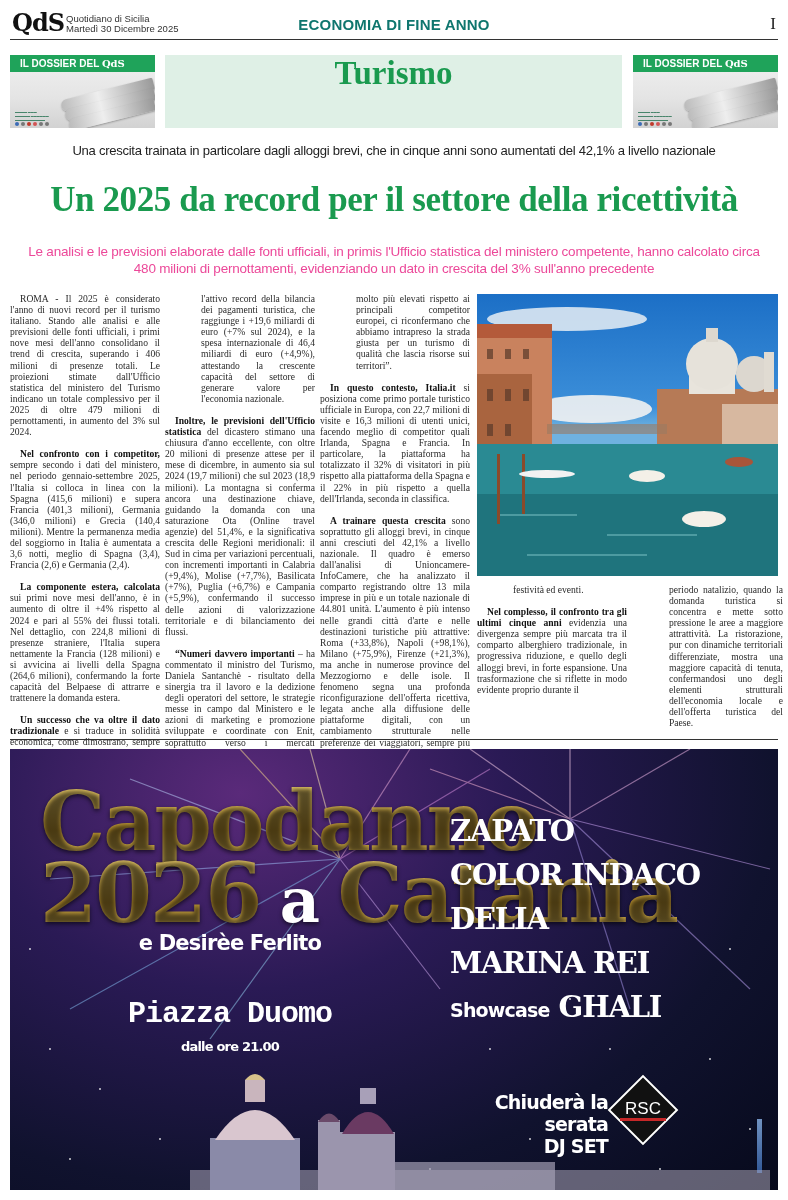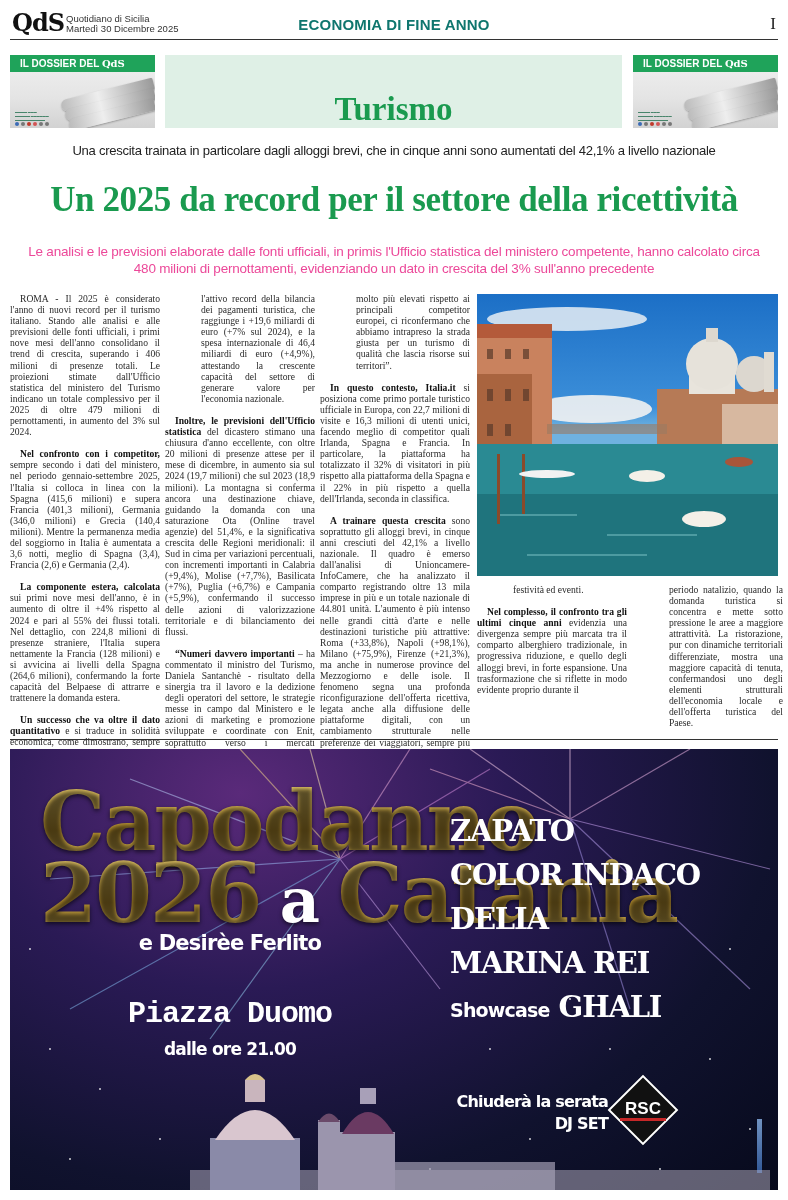"Turismo" .turismo-box { align-items: flex-end -> flex-start }
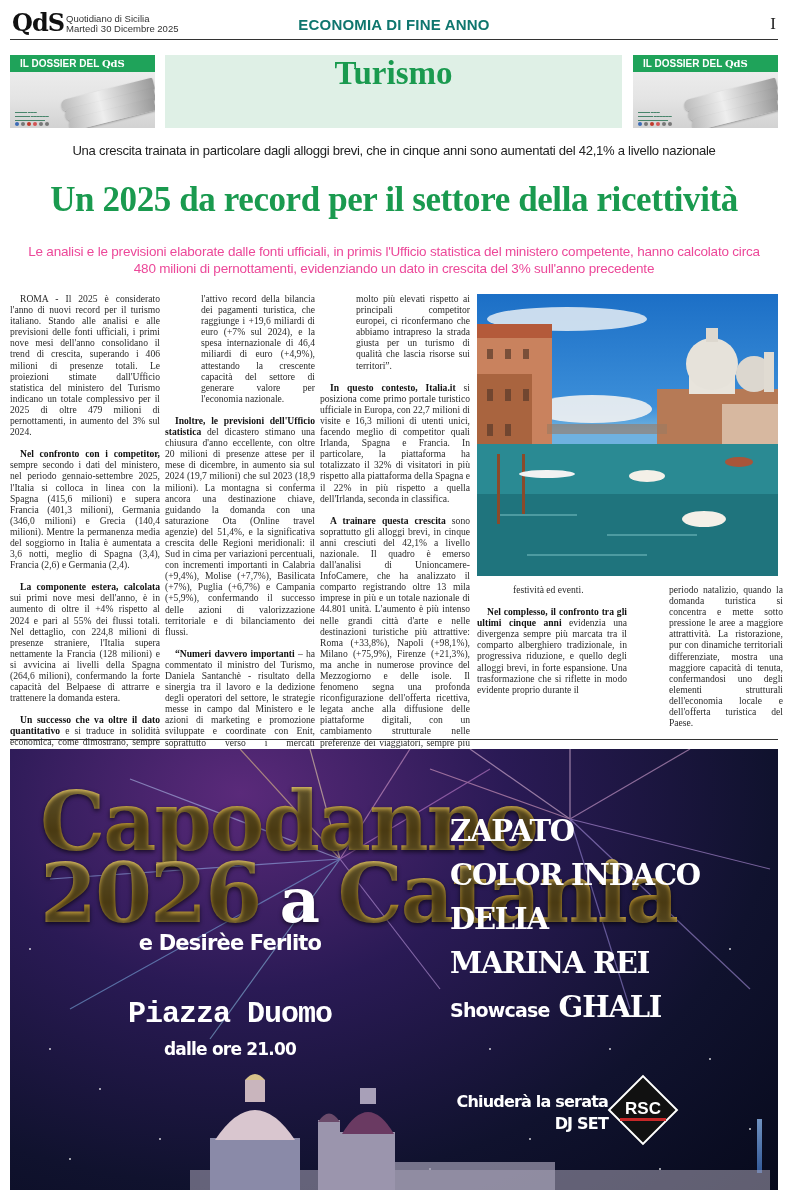"Un successo che va oltre" b { text: quantitativo -> tradizionale }
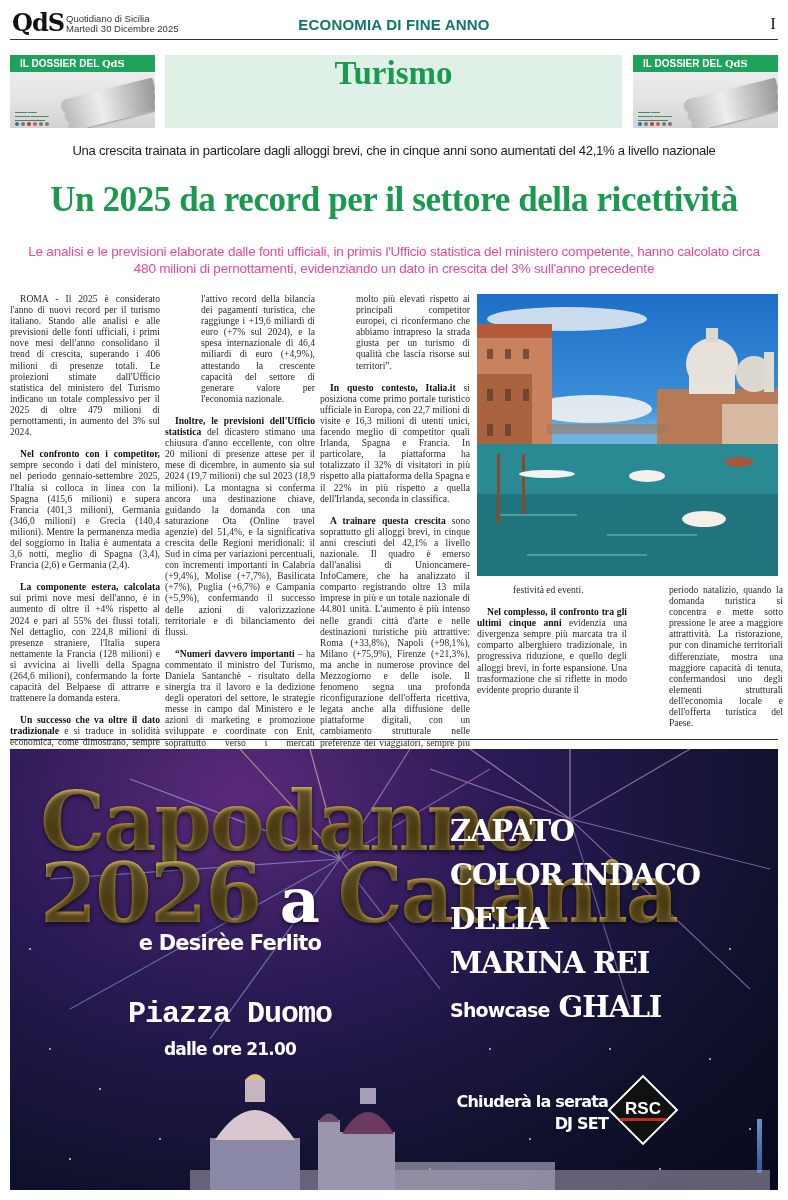"dalle ore 21.00" .ad-time { font-size: 17px -> 13px }
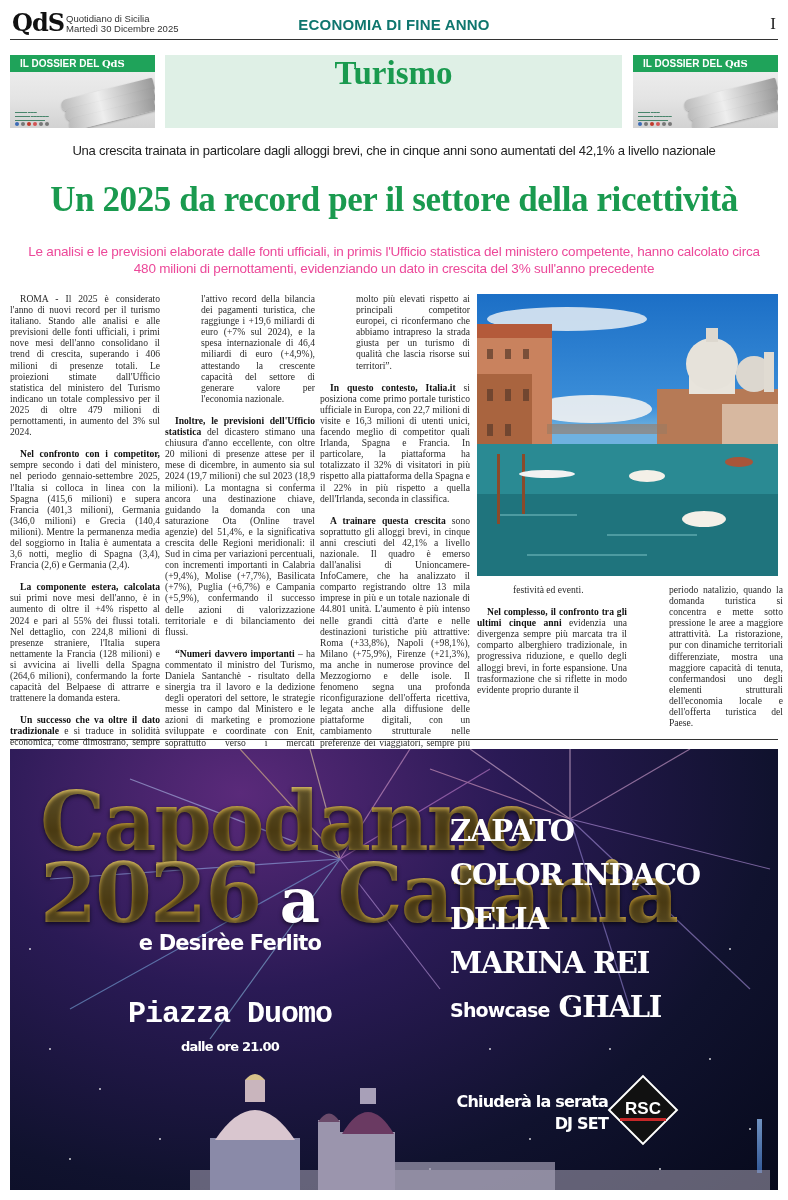"Chiuderà la serata" .closing { font-size: 16px -> 19px }
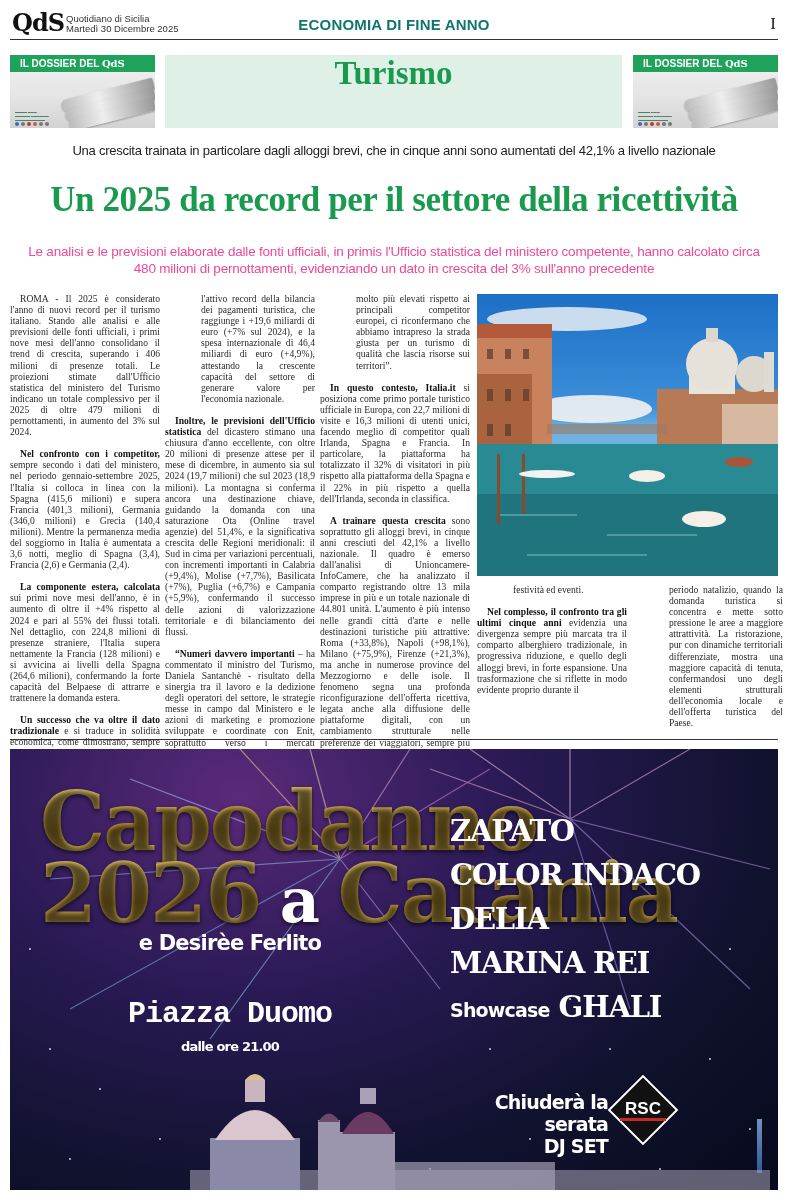"RSC" .rsc-label { font-weight: bold -> normal }
